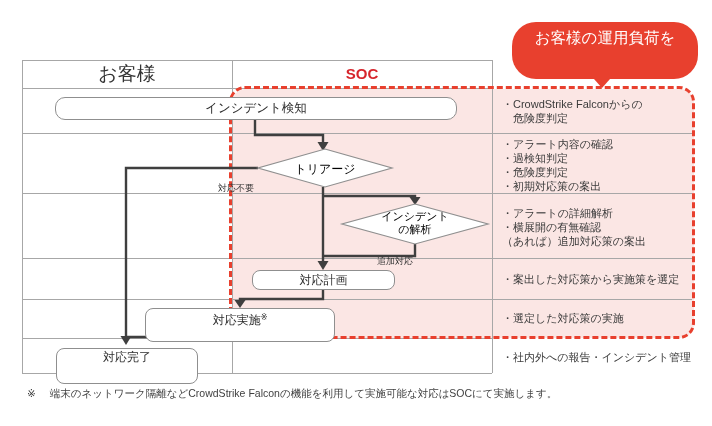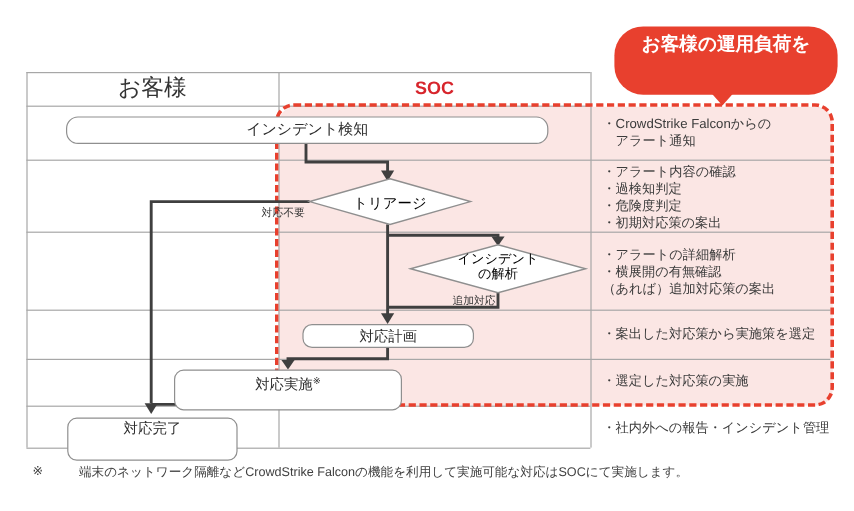"お客様の運用負荷を" .bubble { font-weight: bold -> normal }
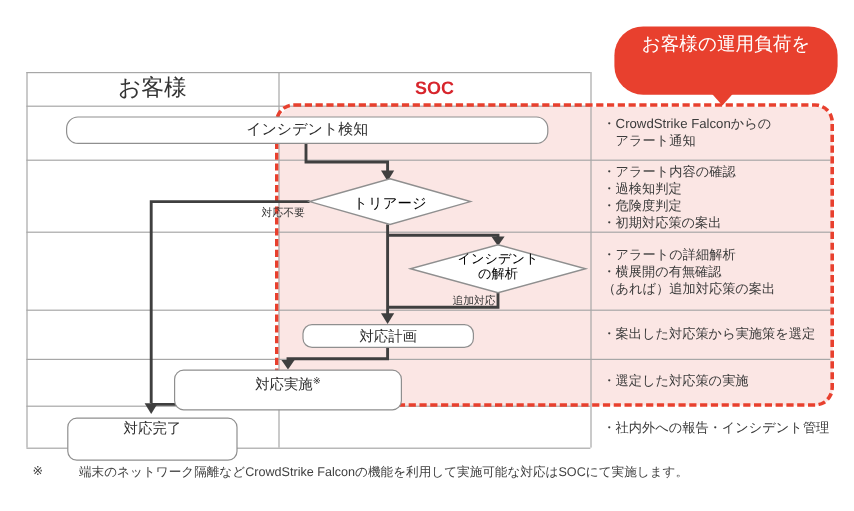"・CrowdStrike Falconからの" div.abs { text: アラート通知 -> 危険度判定 }
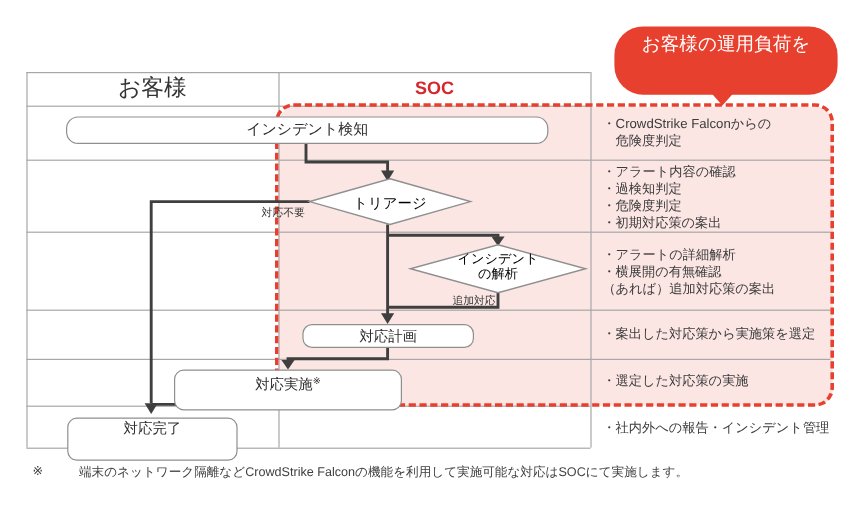"対応不要" .branch-label { margin-top: none -> 11px }
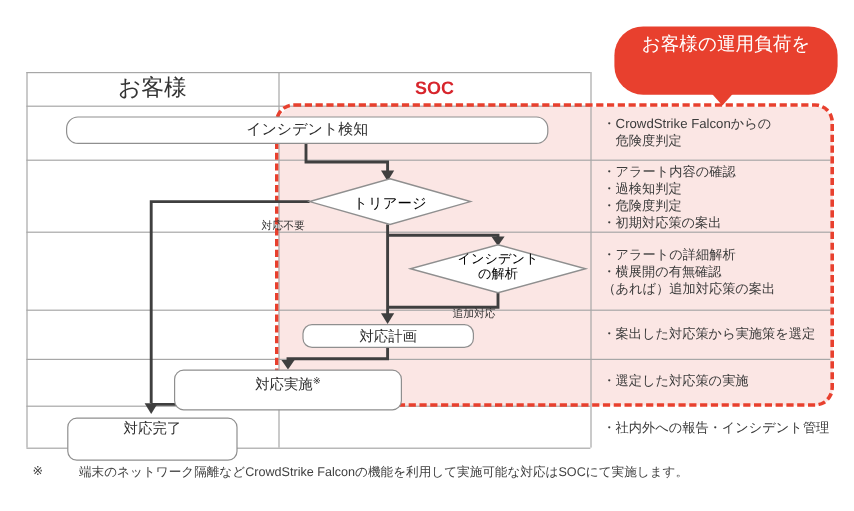"端末のネットワーク隔離などCrowdStrike" .footnote .ftext { margin-left: 30px -> 14px }
